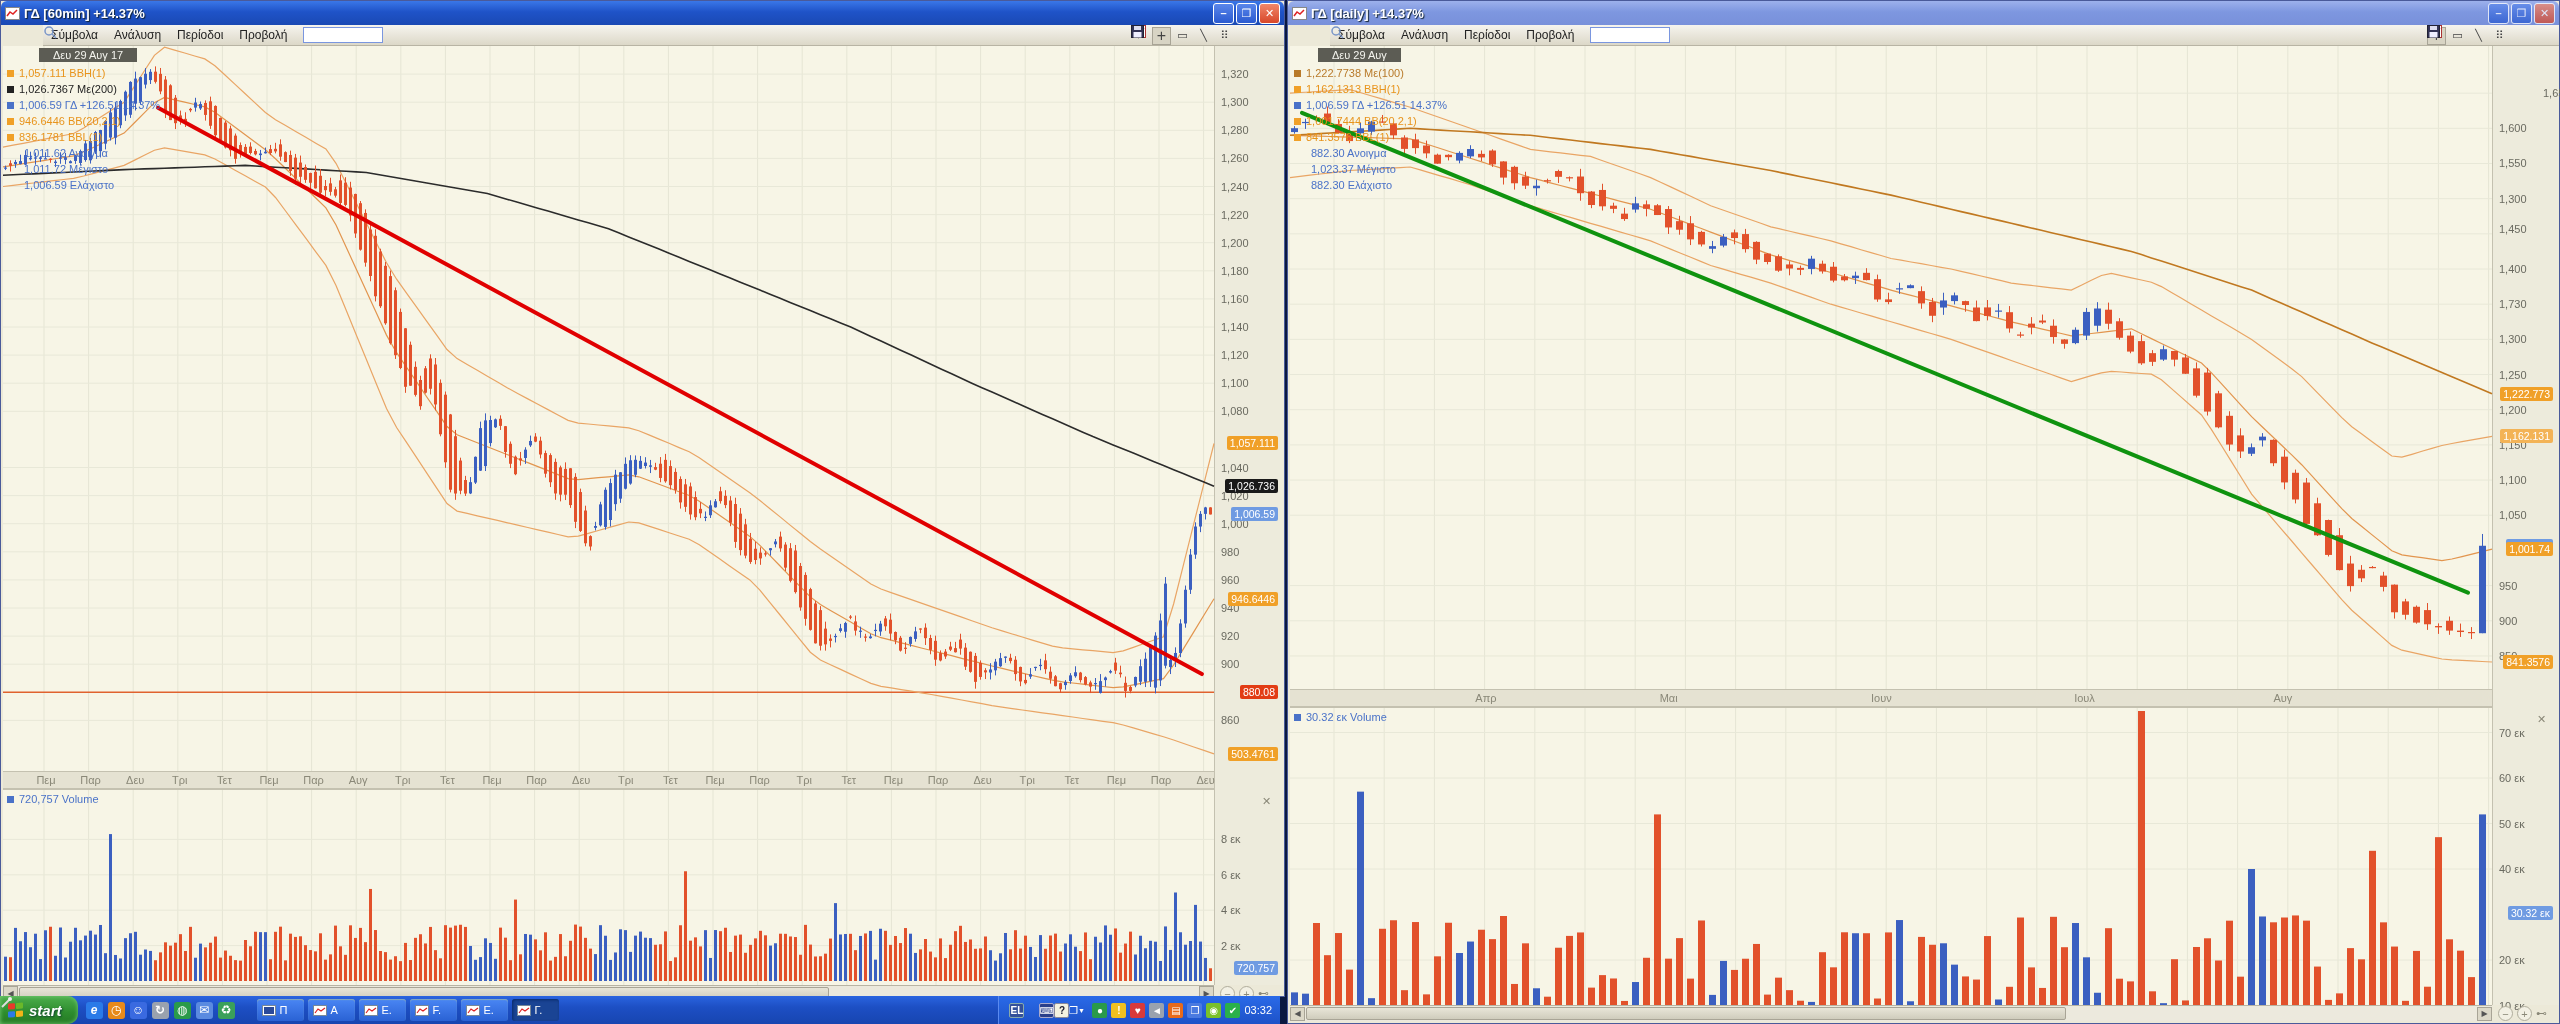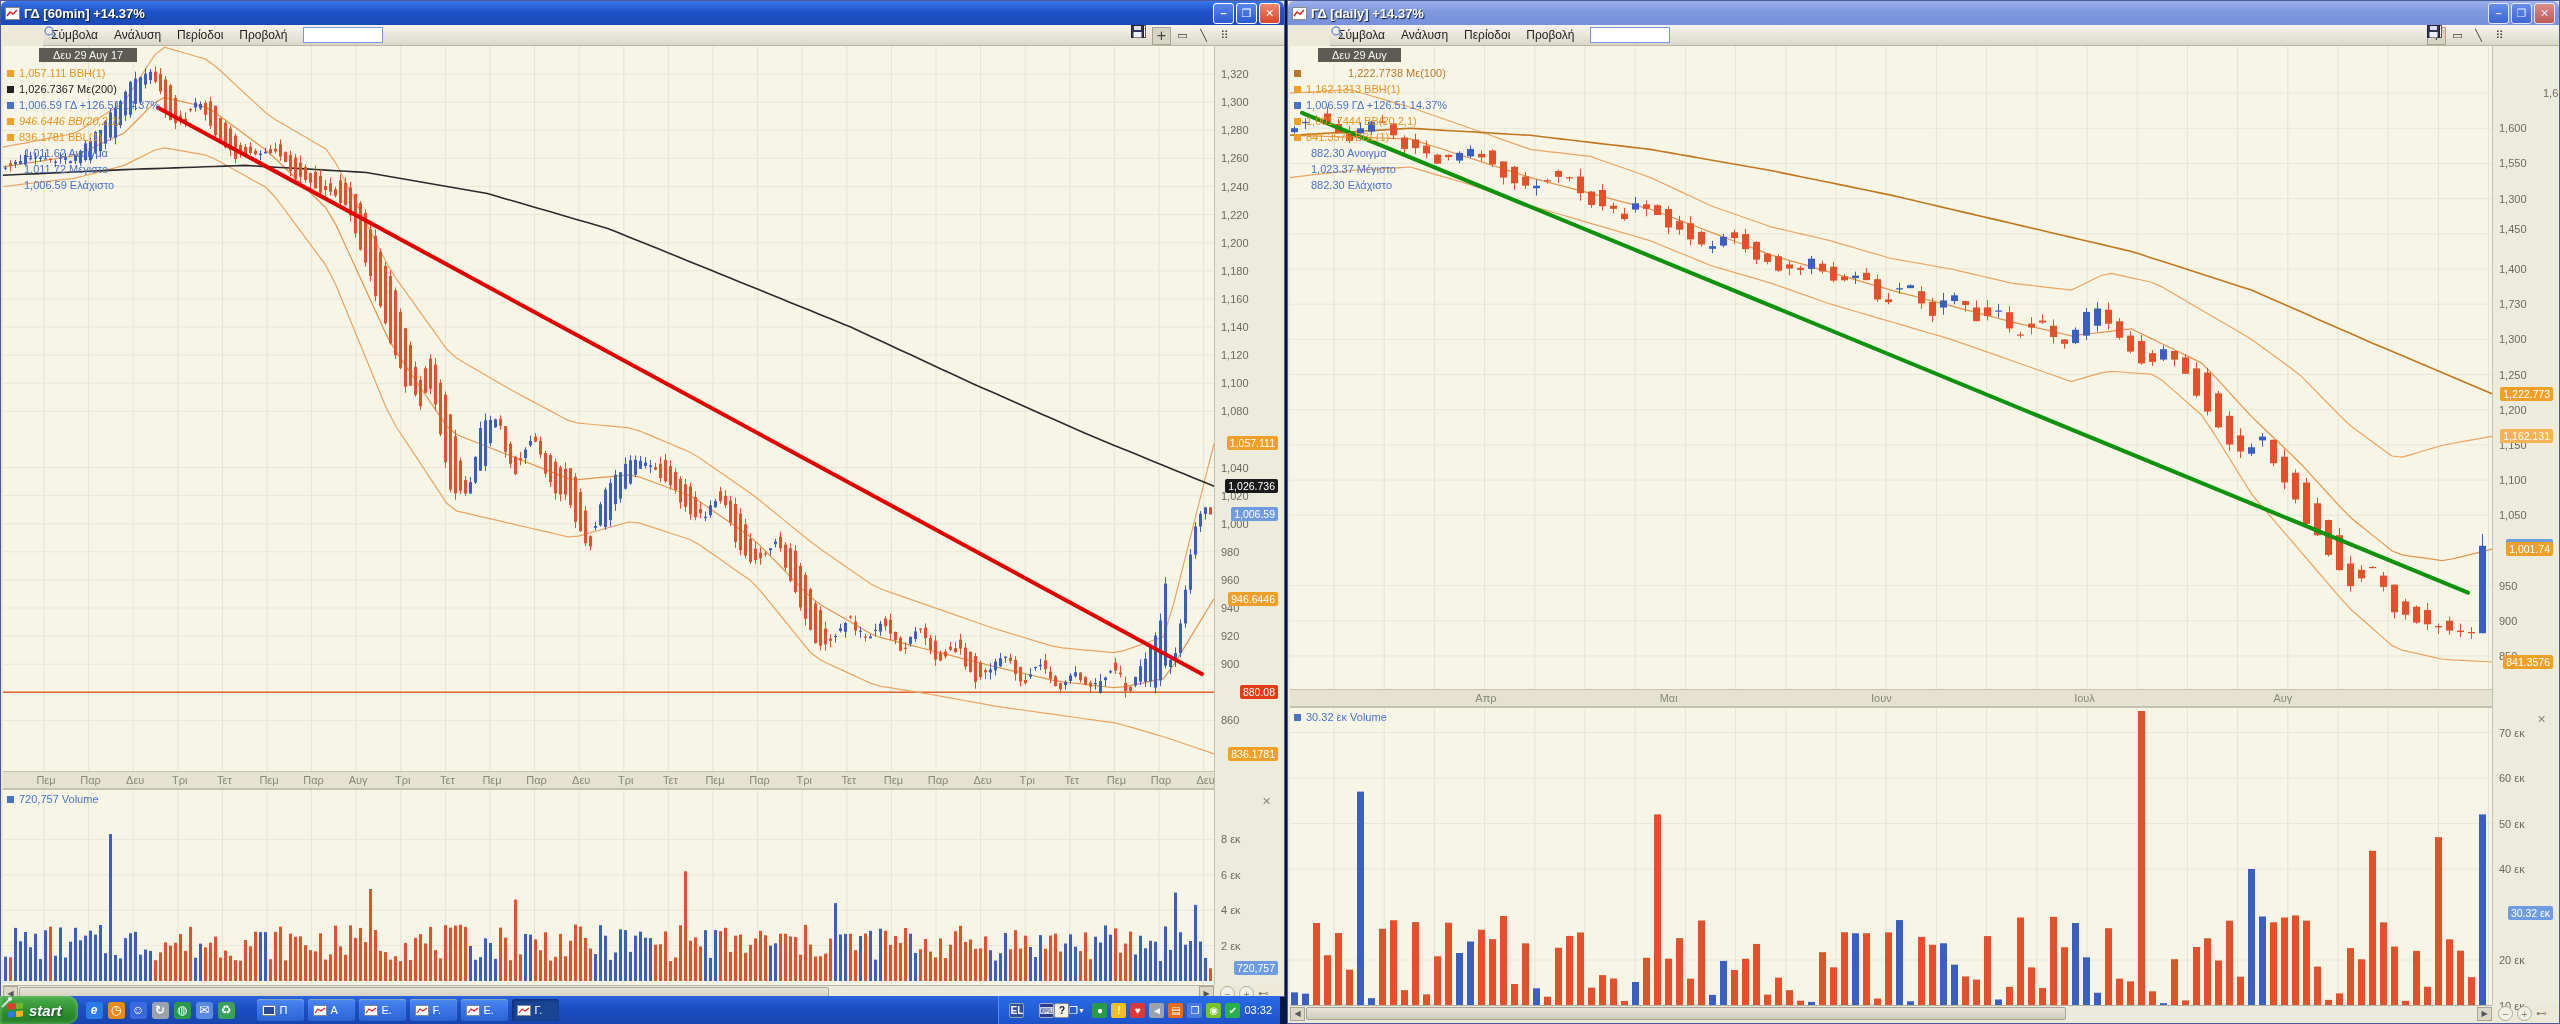"1,222.7738 Με(100)" span { margin-left: 42px -> none }
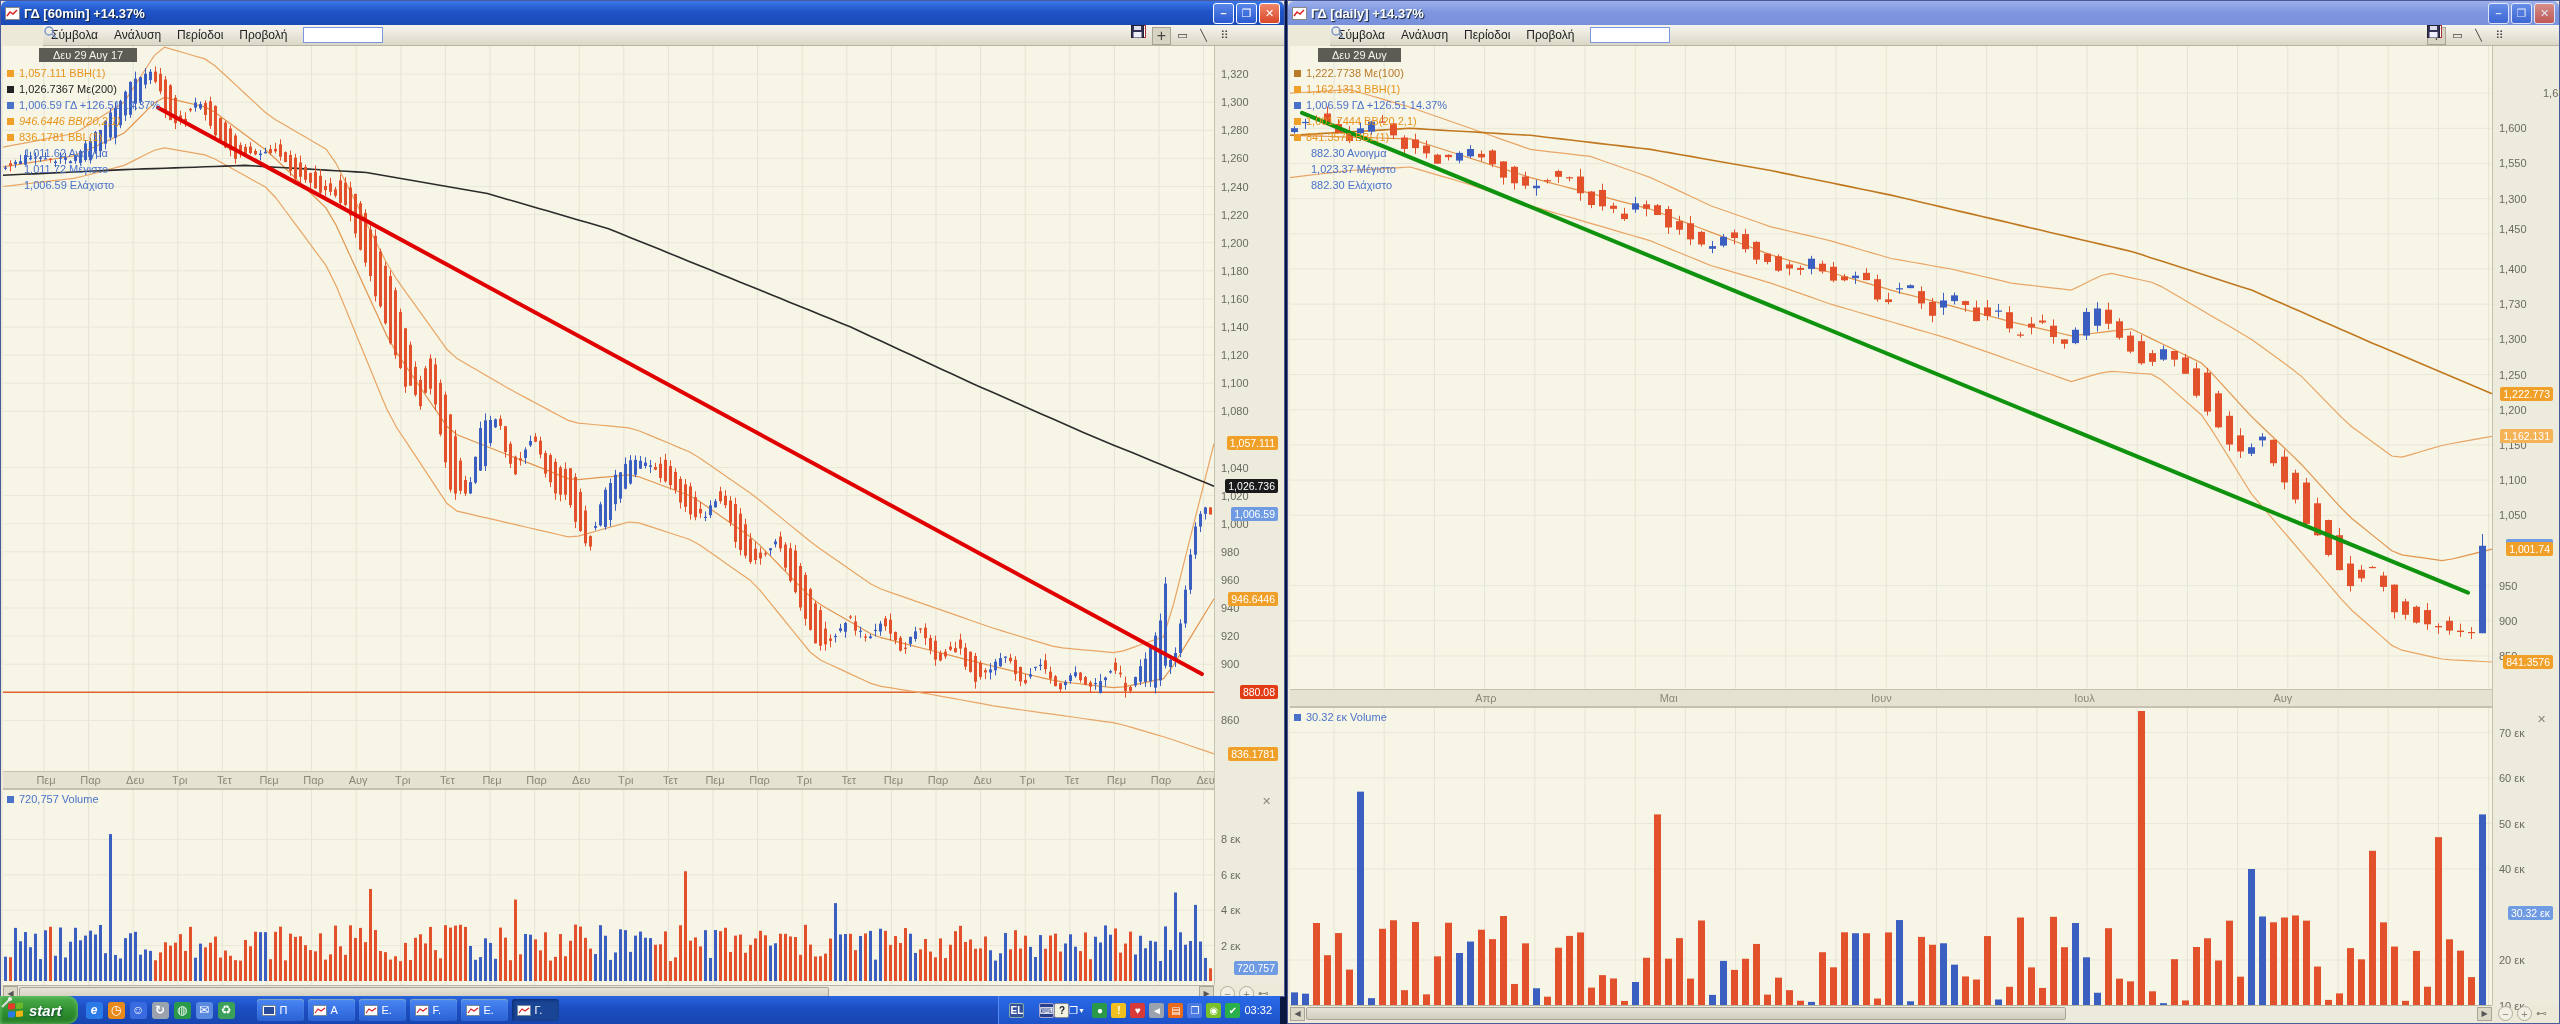"946.6446 BB(20,2,1)" span { font-style: italic -> none }
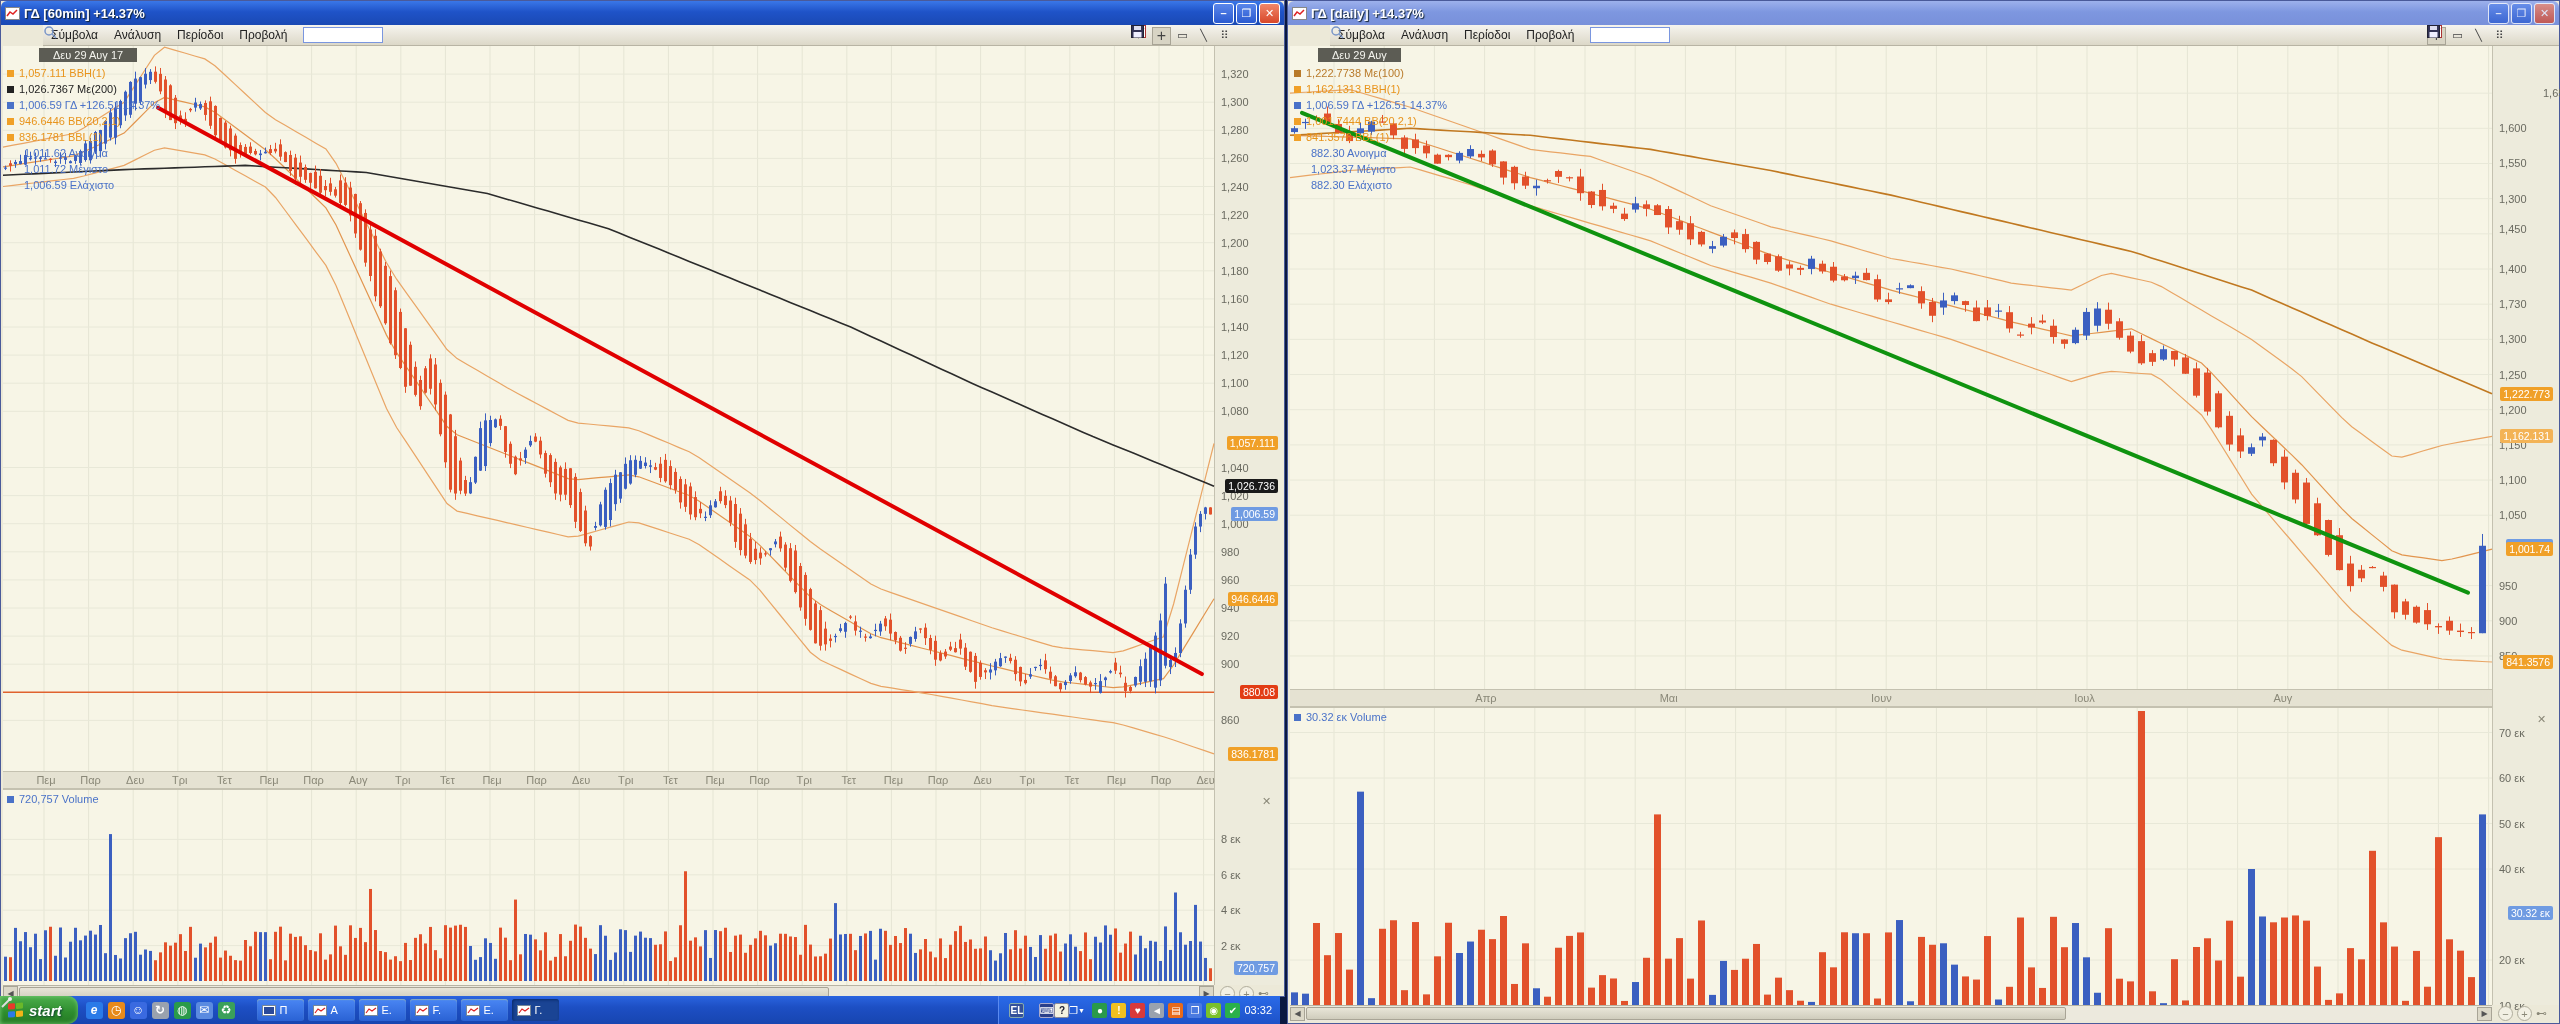"836.1781" span.tag { text: 836.1781 -> 503.4761 }
